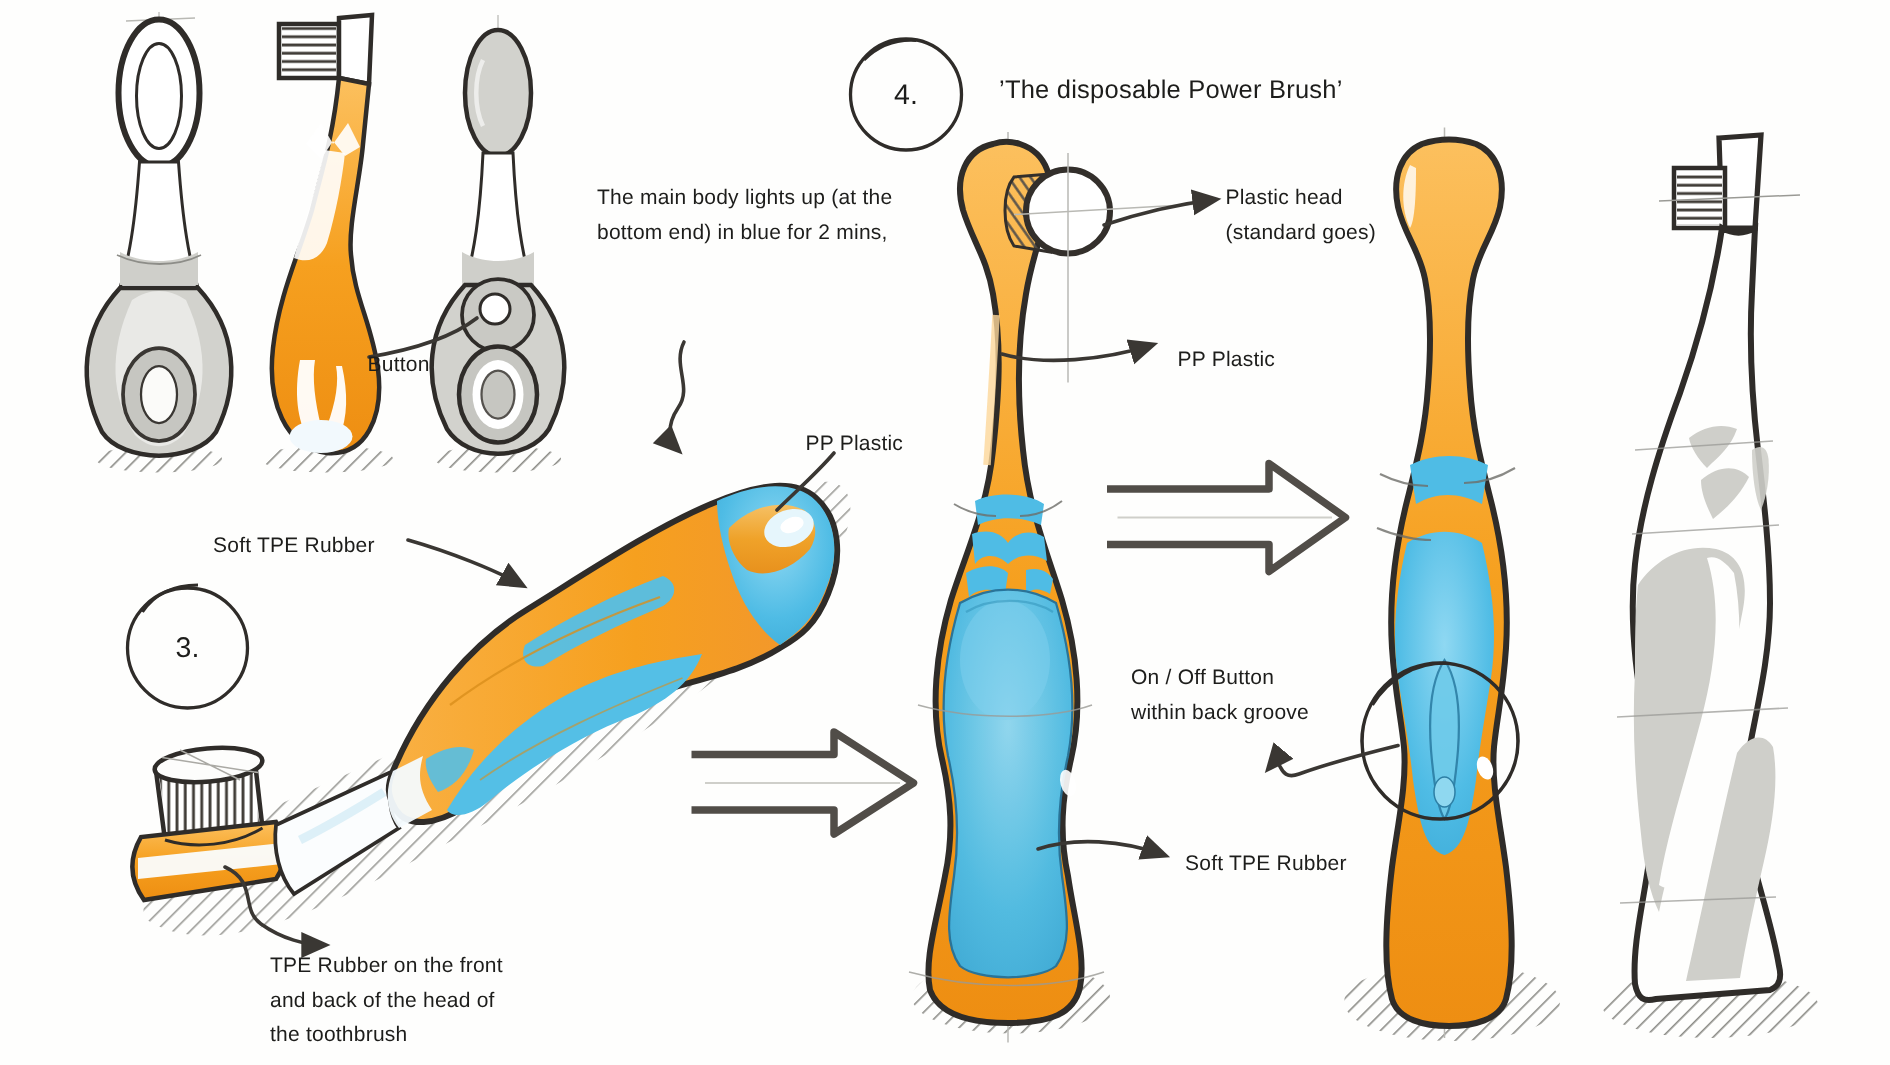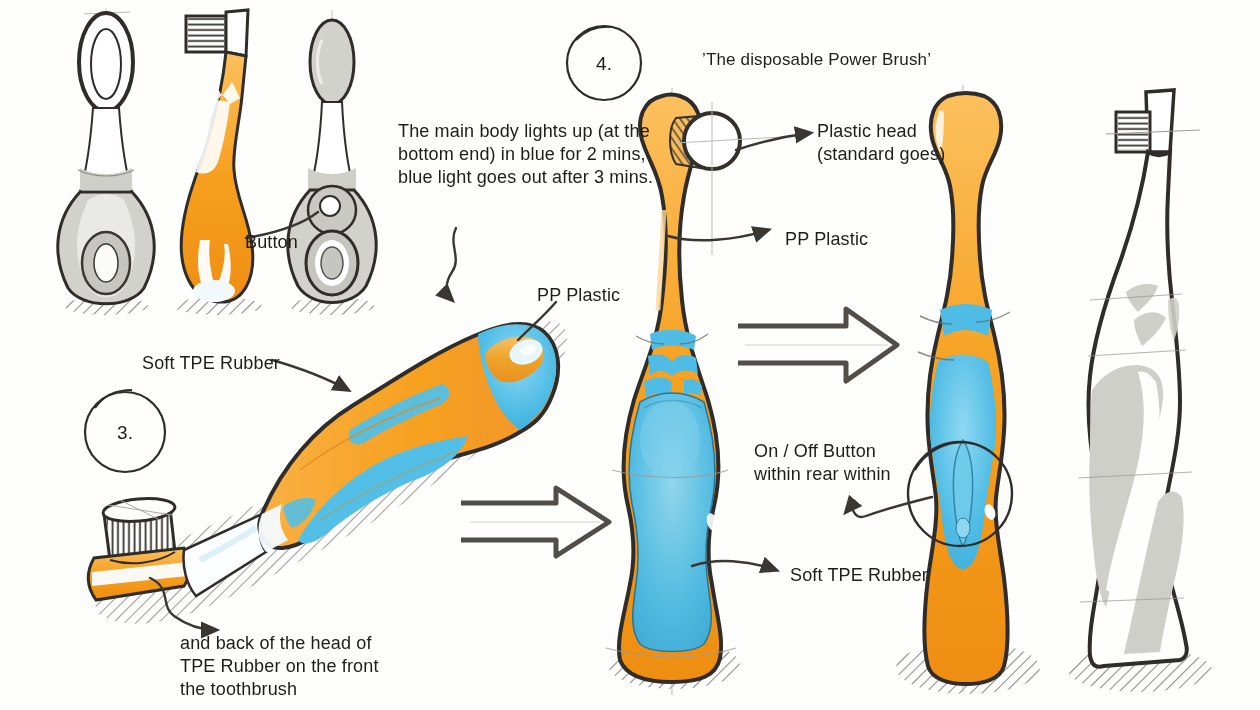"’The disposable Power Brush’" .title { margin-left: 36px -> none }
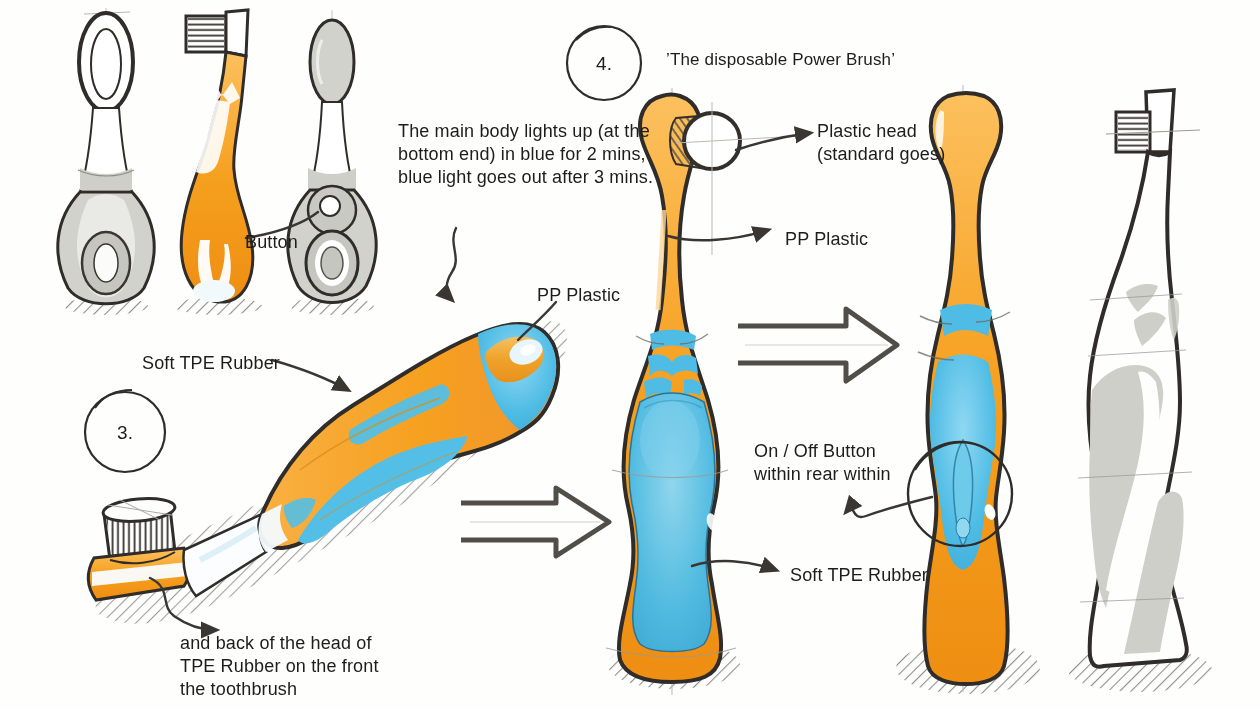"The main body lights up" .lbl { font-size: 18px -> 14px }
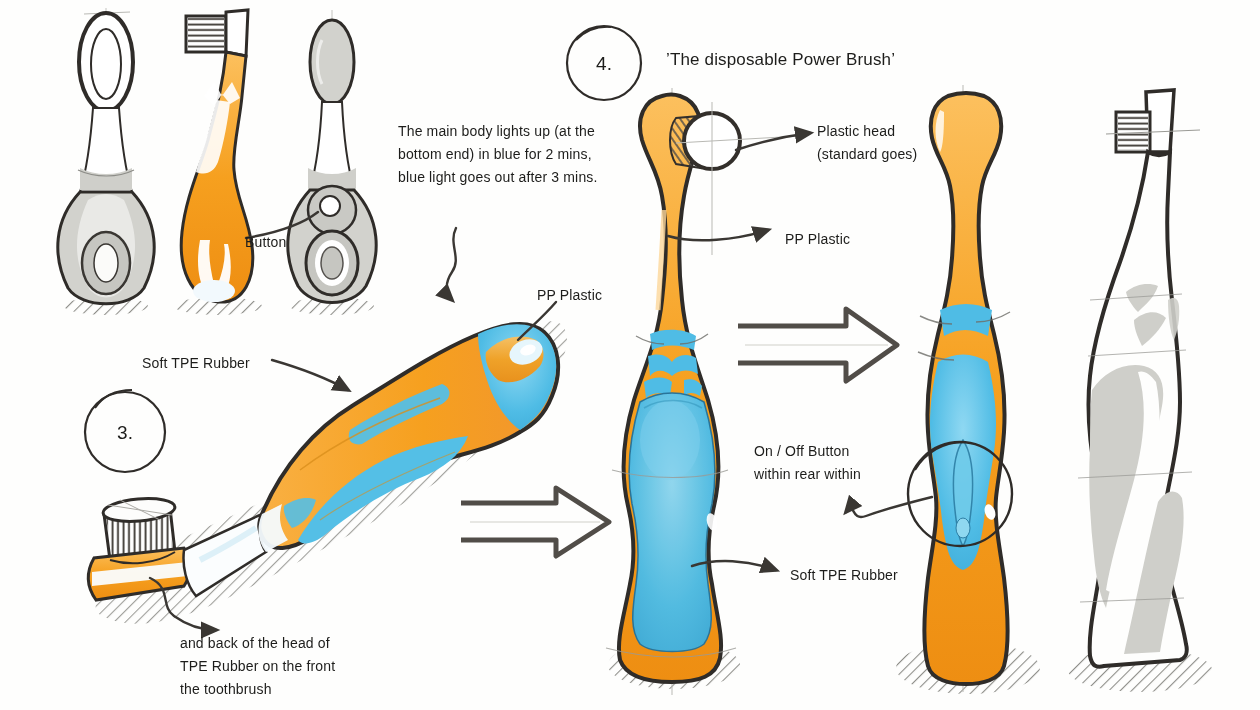"blue light goes out after" div { html: <div>blue light goes out after 3 mins.</div> -> none }
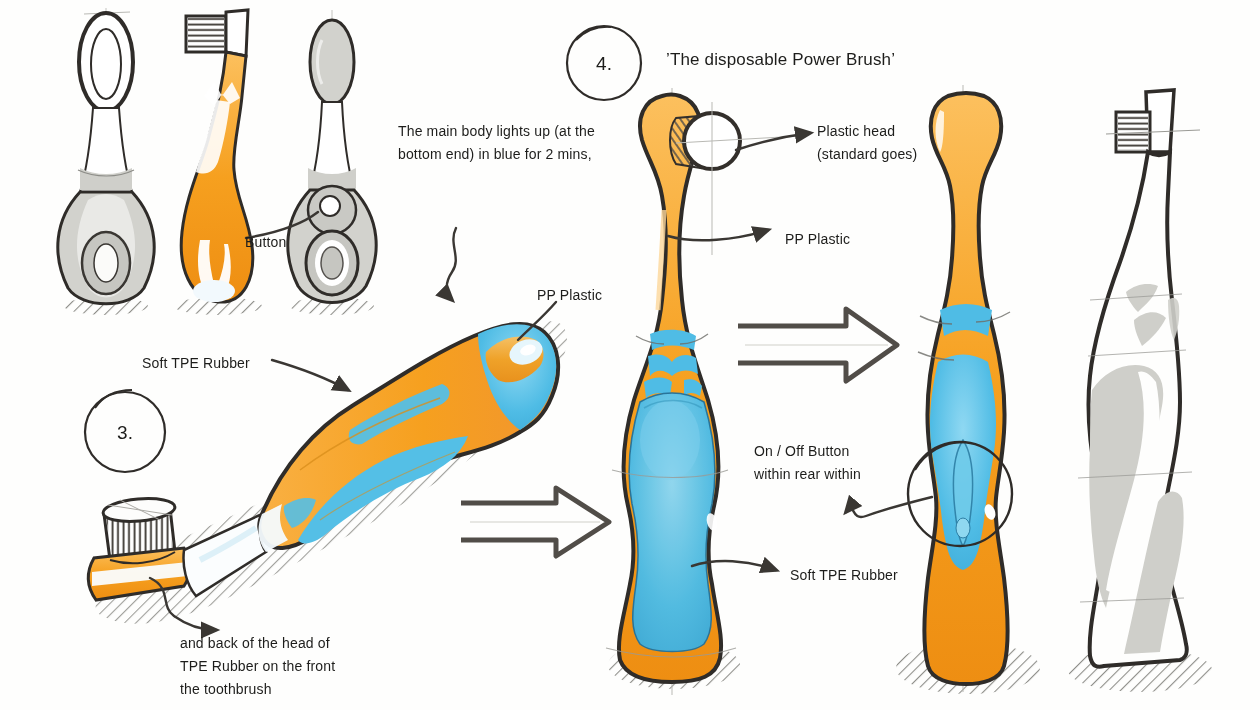"within rear within" div { text: rear within -> back groove }
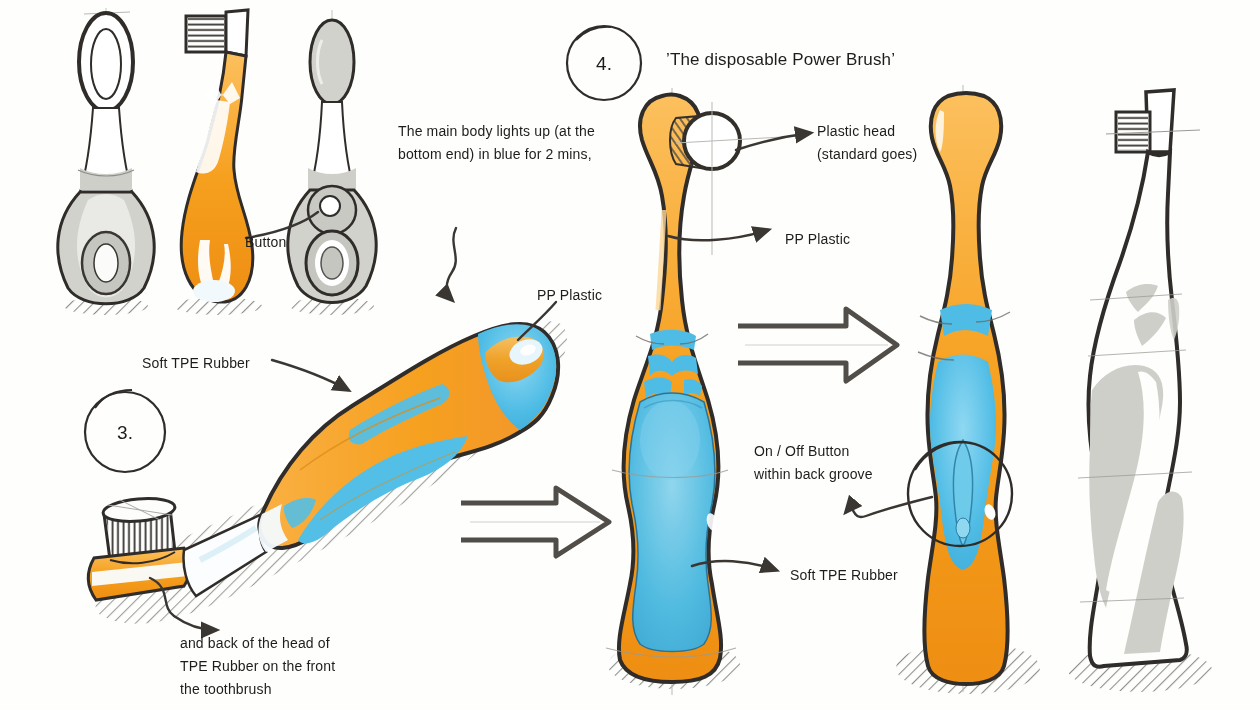"and back of the head" div { order: before "TPE Rubber on the front" -> after "TPE Rubber on the front" }
